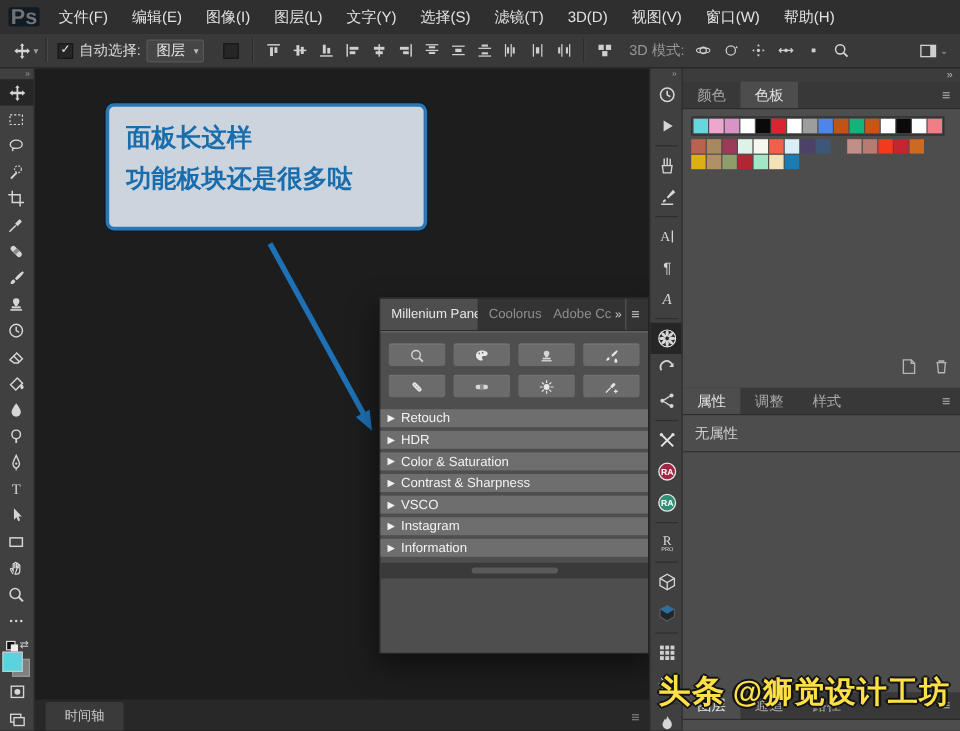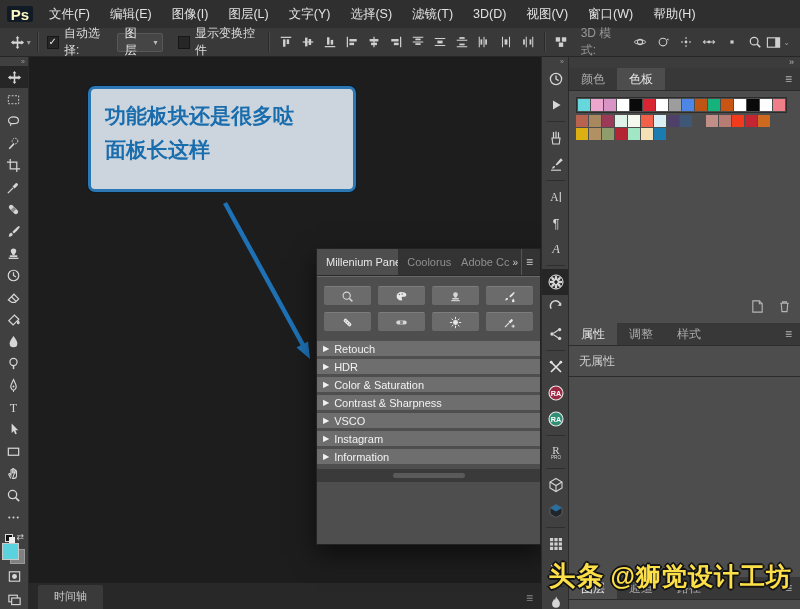"Ps" .ps-logo { color: #fef9c3 -> #737373; font-size: 15px -> 18px }
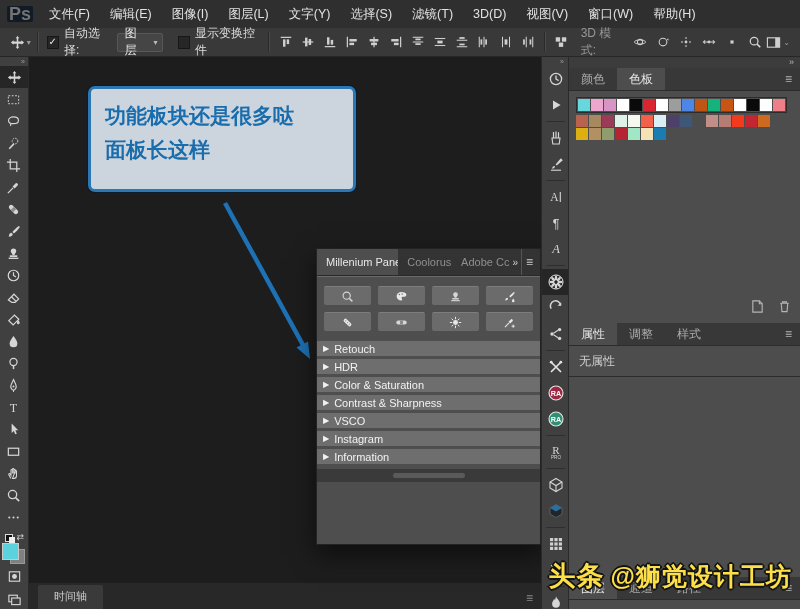"显示变换控件" span { html: <span>显示变换控件</span> -> none }
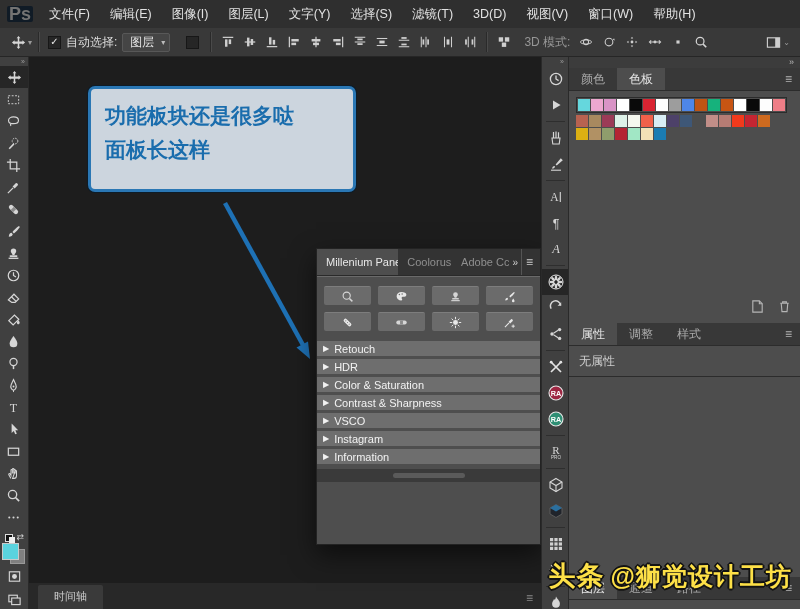"功能板块还是很多哒" div { order: before "面板长这样" -> after "面板长这样" }
